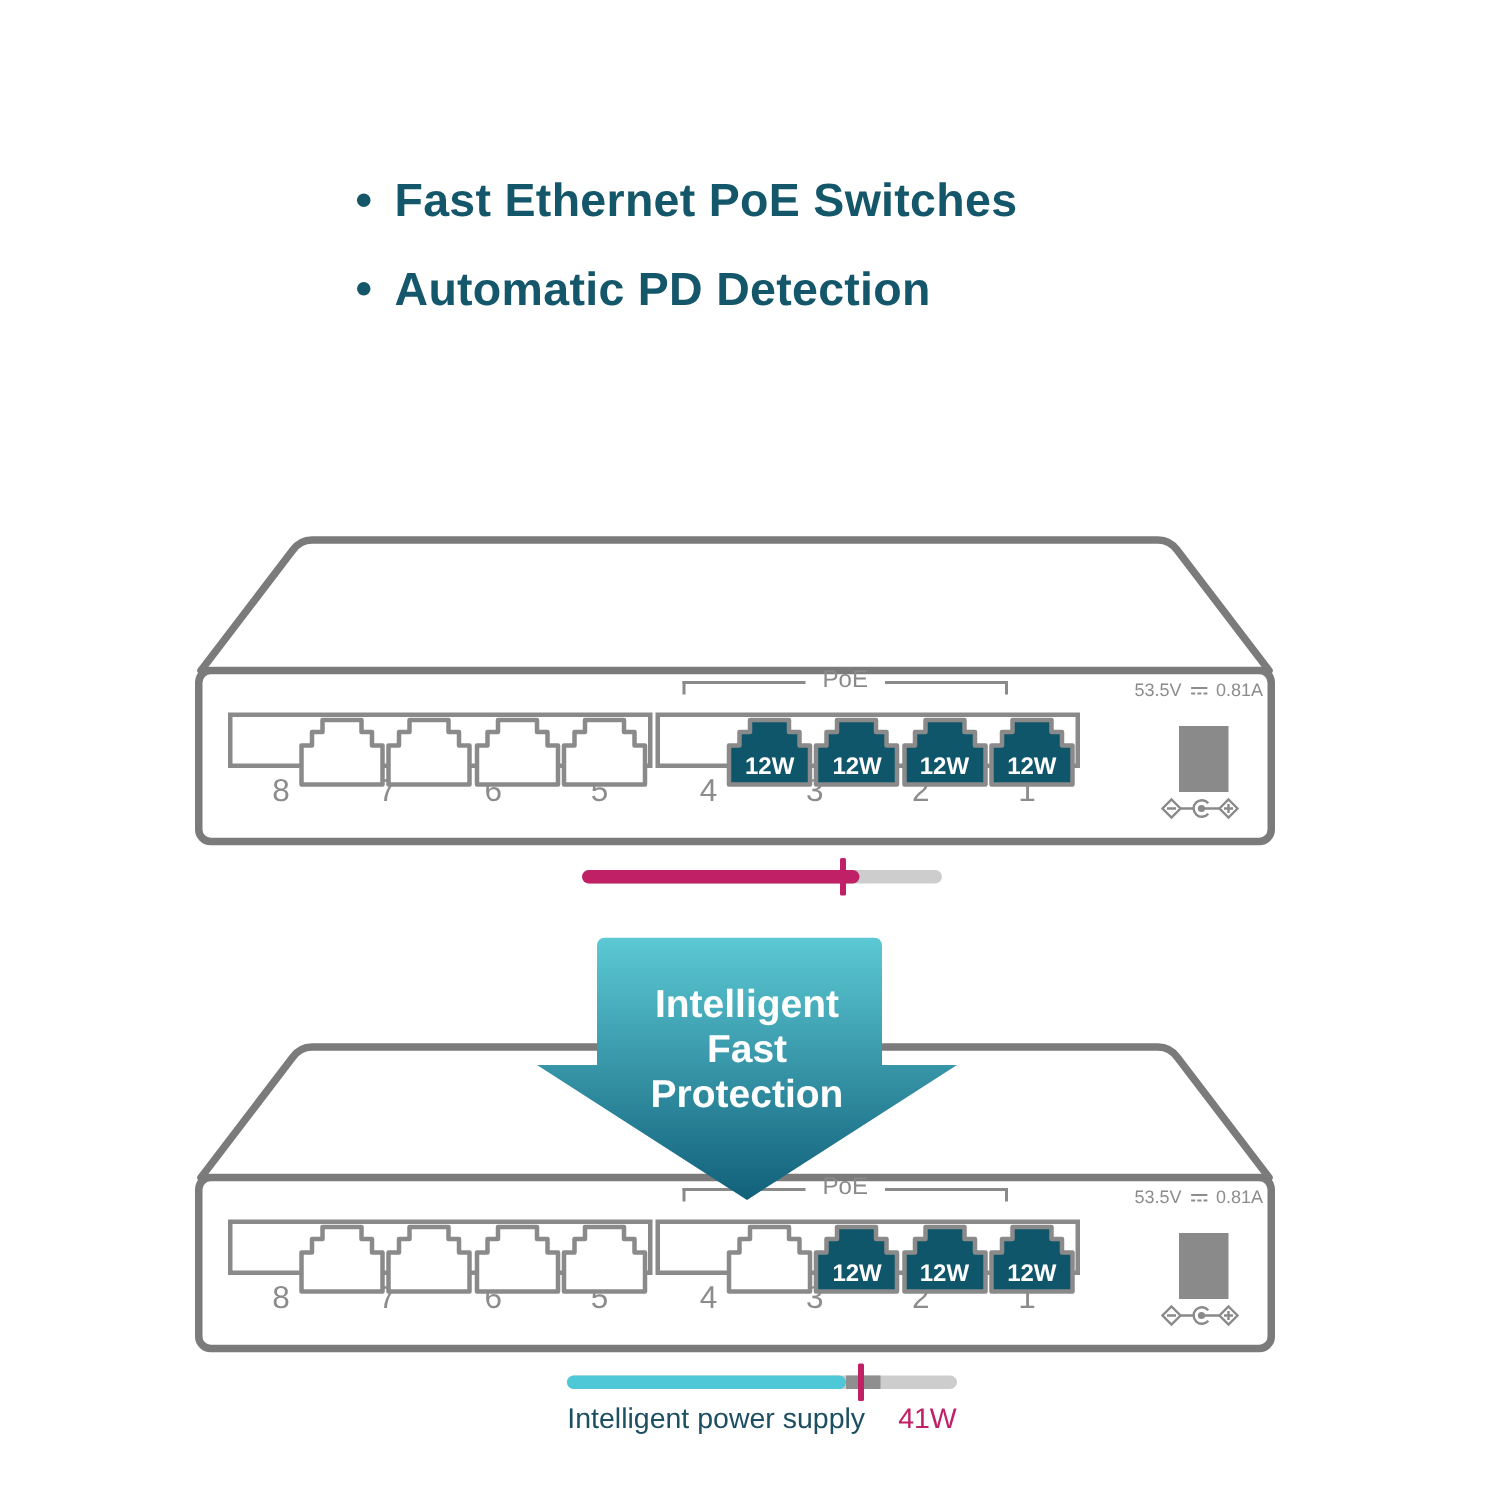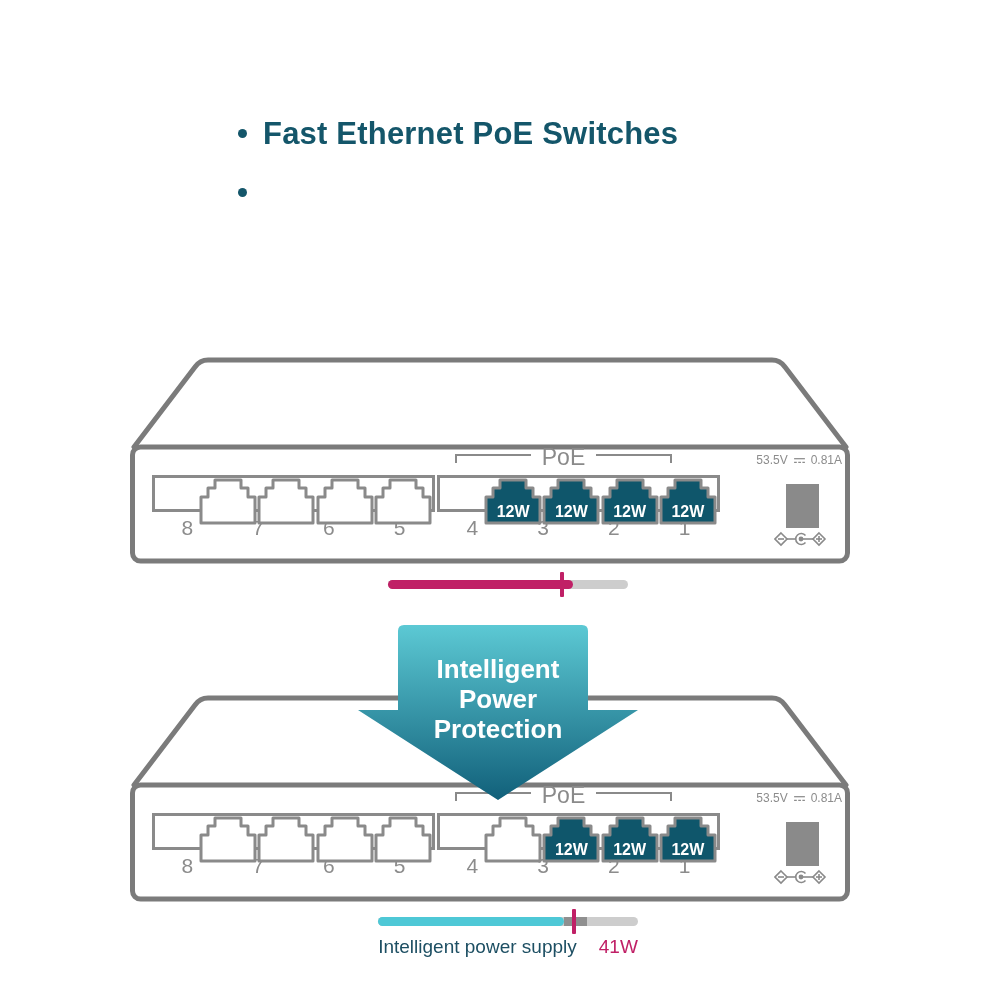"Automatic PD Detection" span { html: none -> <span>Automatic PD Detection</span> }
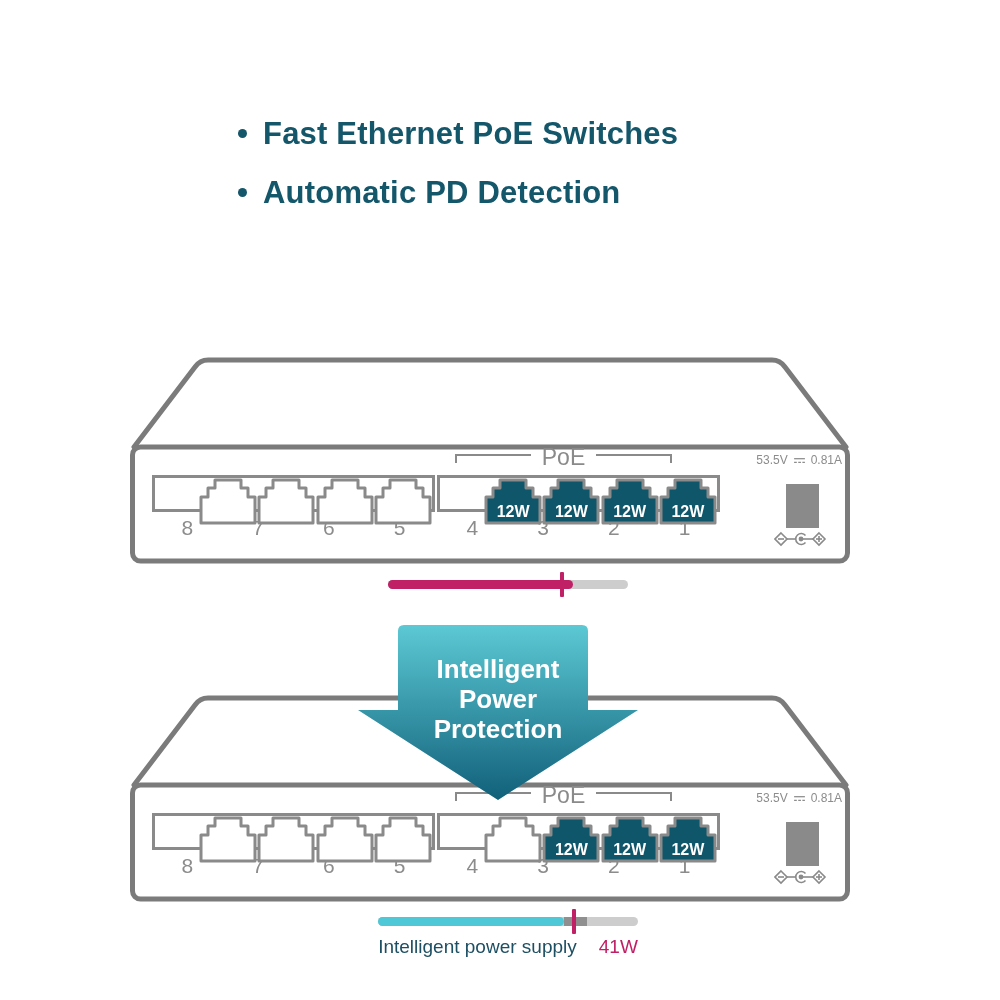"PoE" .poe-label { font-size: 23px -> 16px }
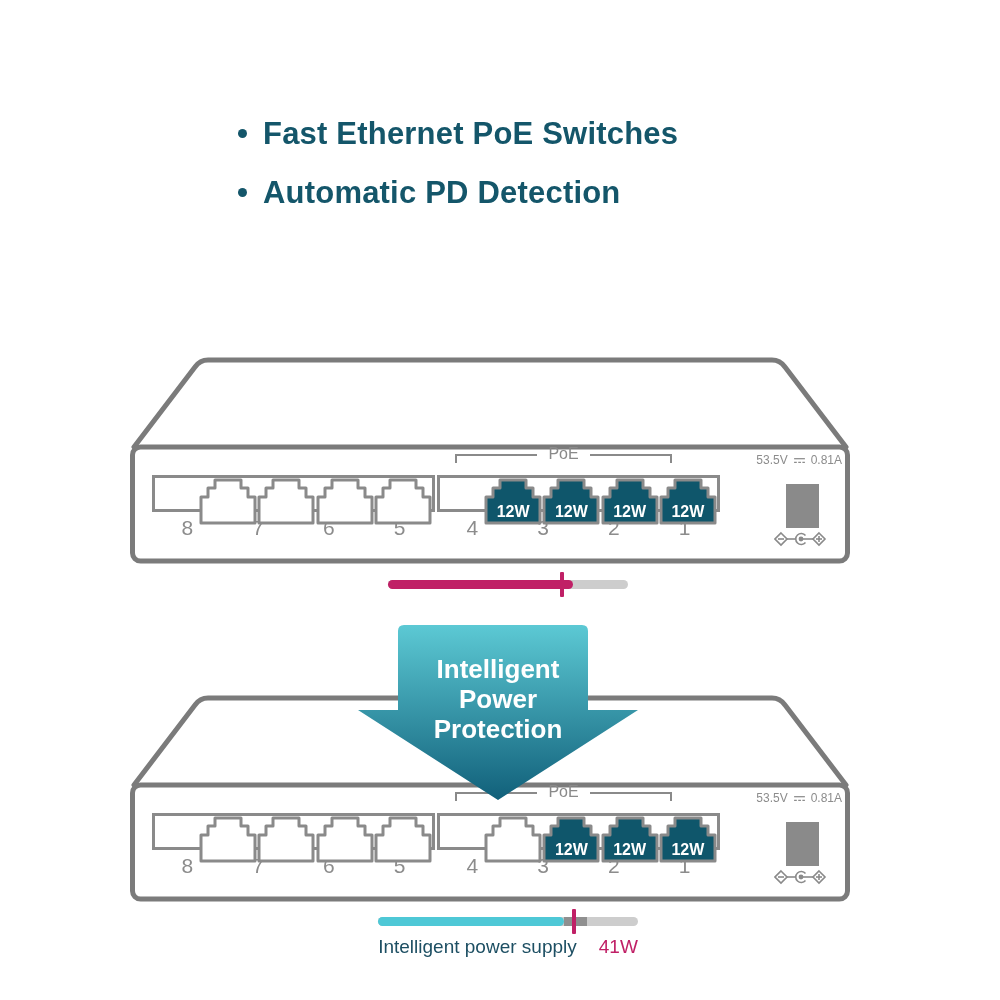"Power" div { text: Power -> Fast }
